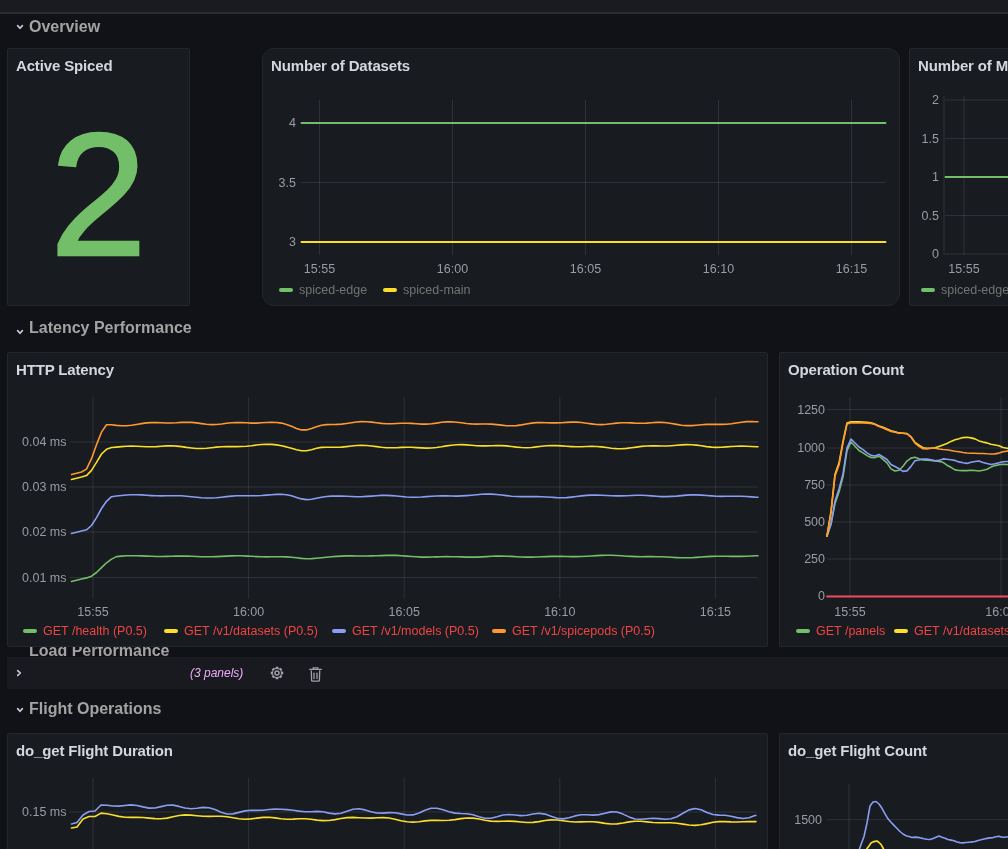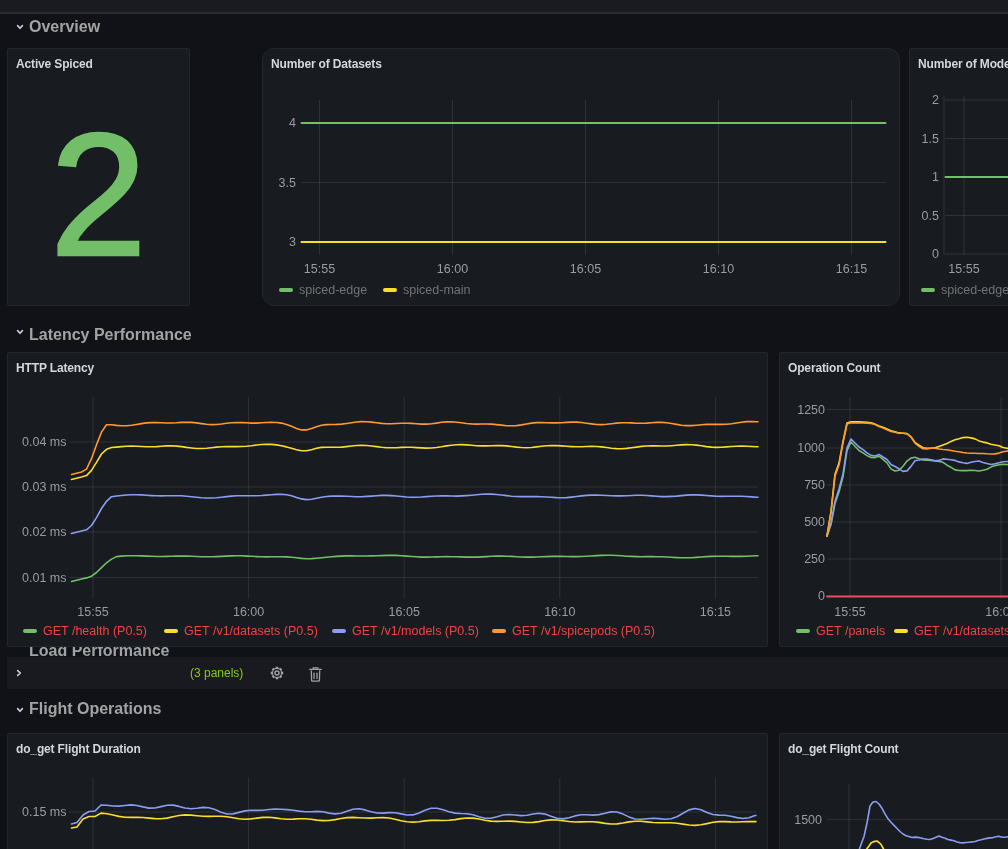"Active Spiced" .ptitle { font-size: 12px -> 15px }
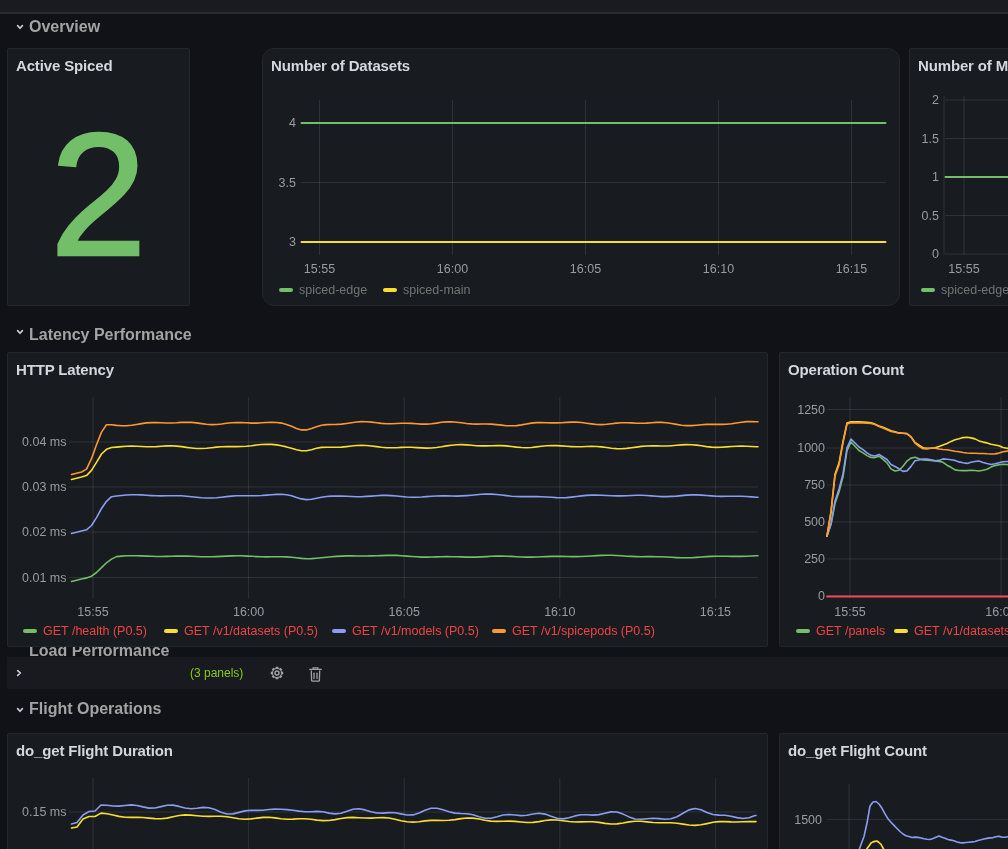"Latency Performance" div.rowhead { top: 326px -> 319px }
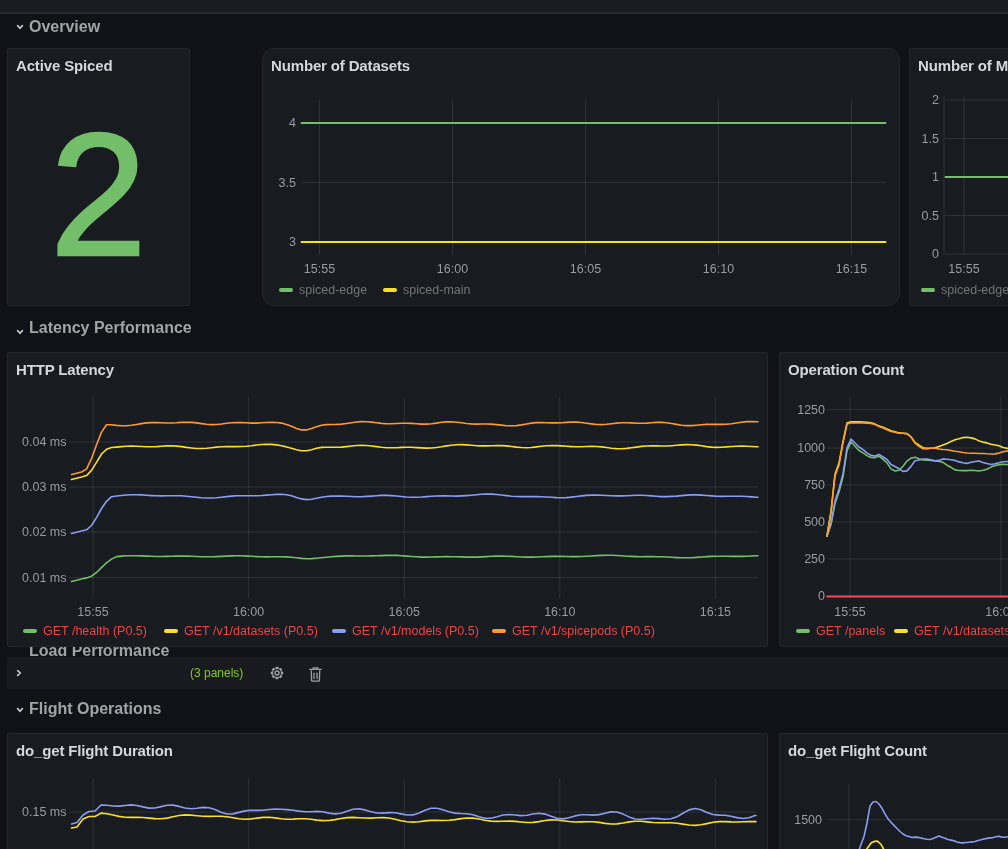"(3 panels)" div { color: #84cc16 -> #f0abfc; font-style: none -> italic }
